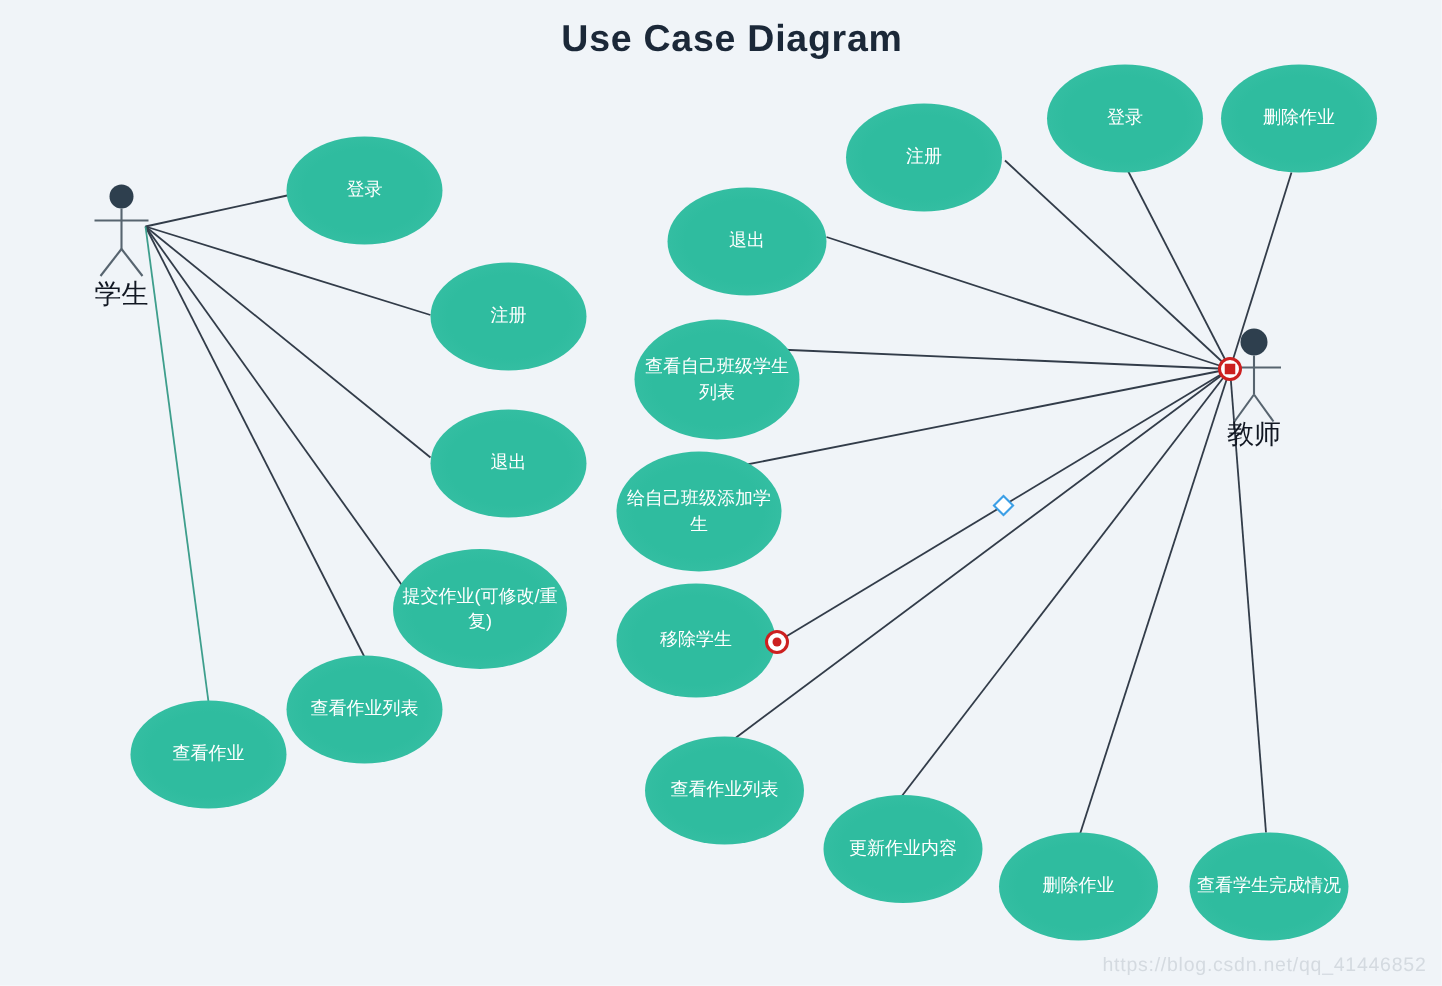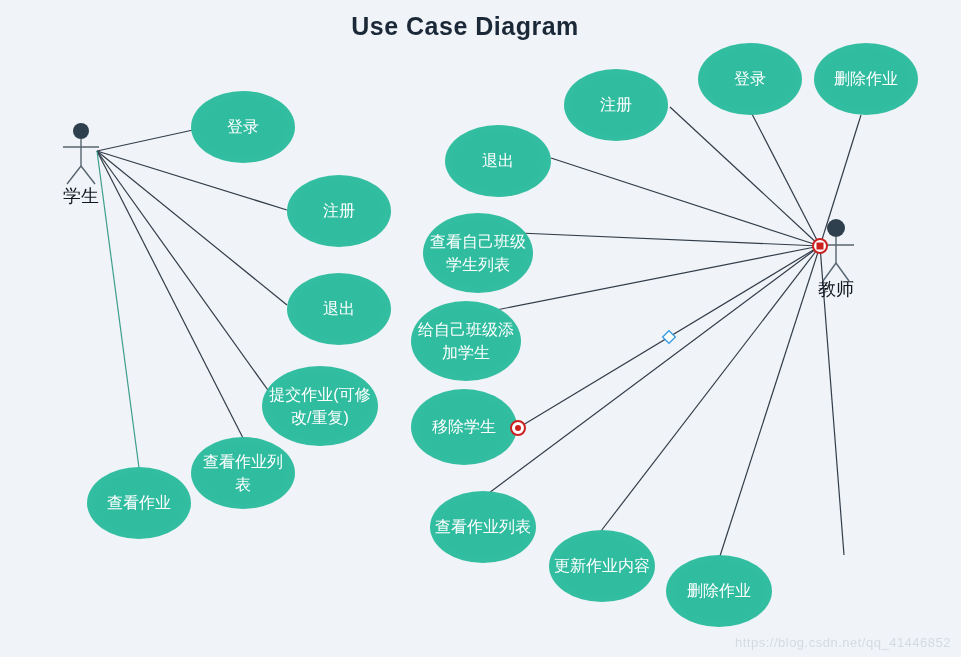"Use Case Diagram" .diagram-title { padding-left: none -> 23px }
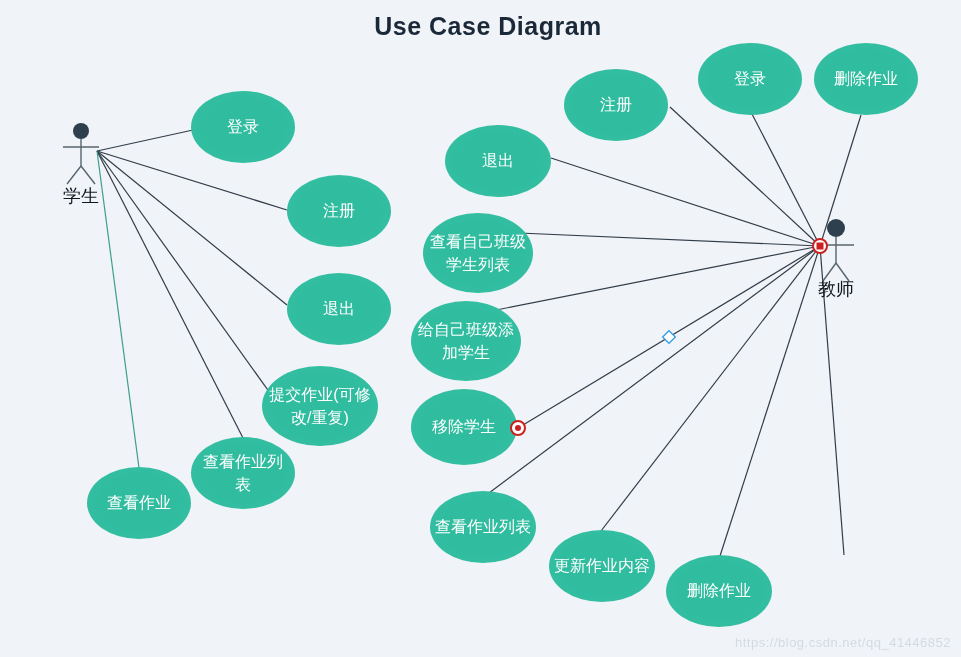"登录" .uc { font-size: 16px -> 12px }
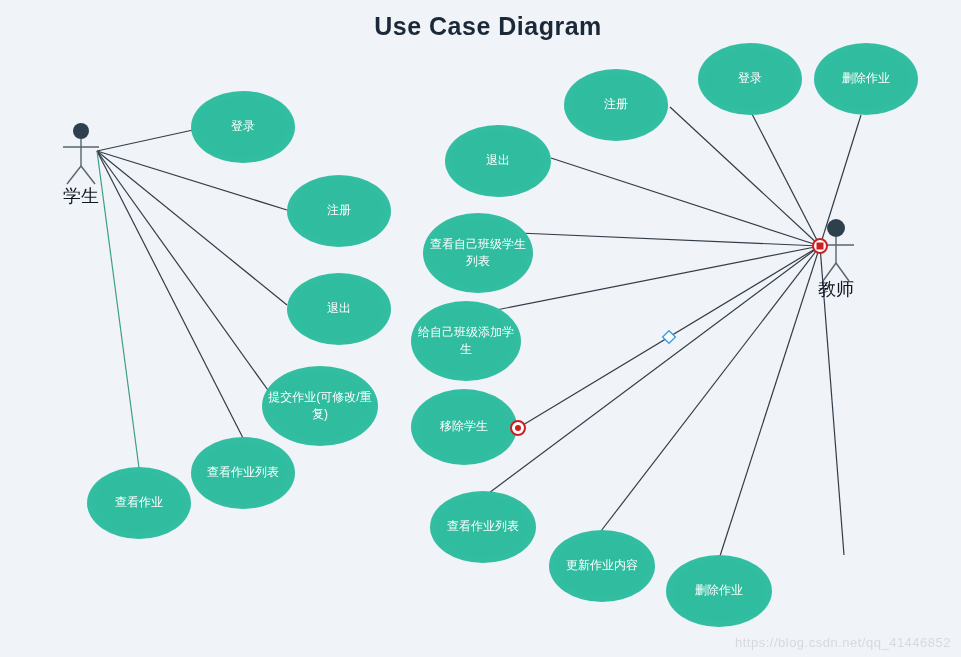"查看学生完成情况" div.uc { html: none -> <div> <span>查看学生完成情况</span> </div> }
